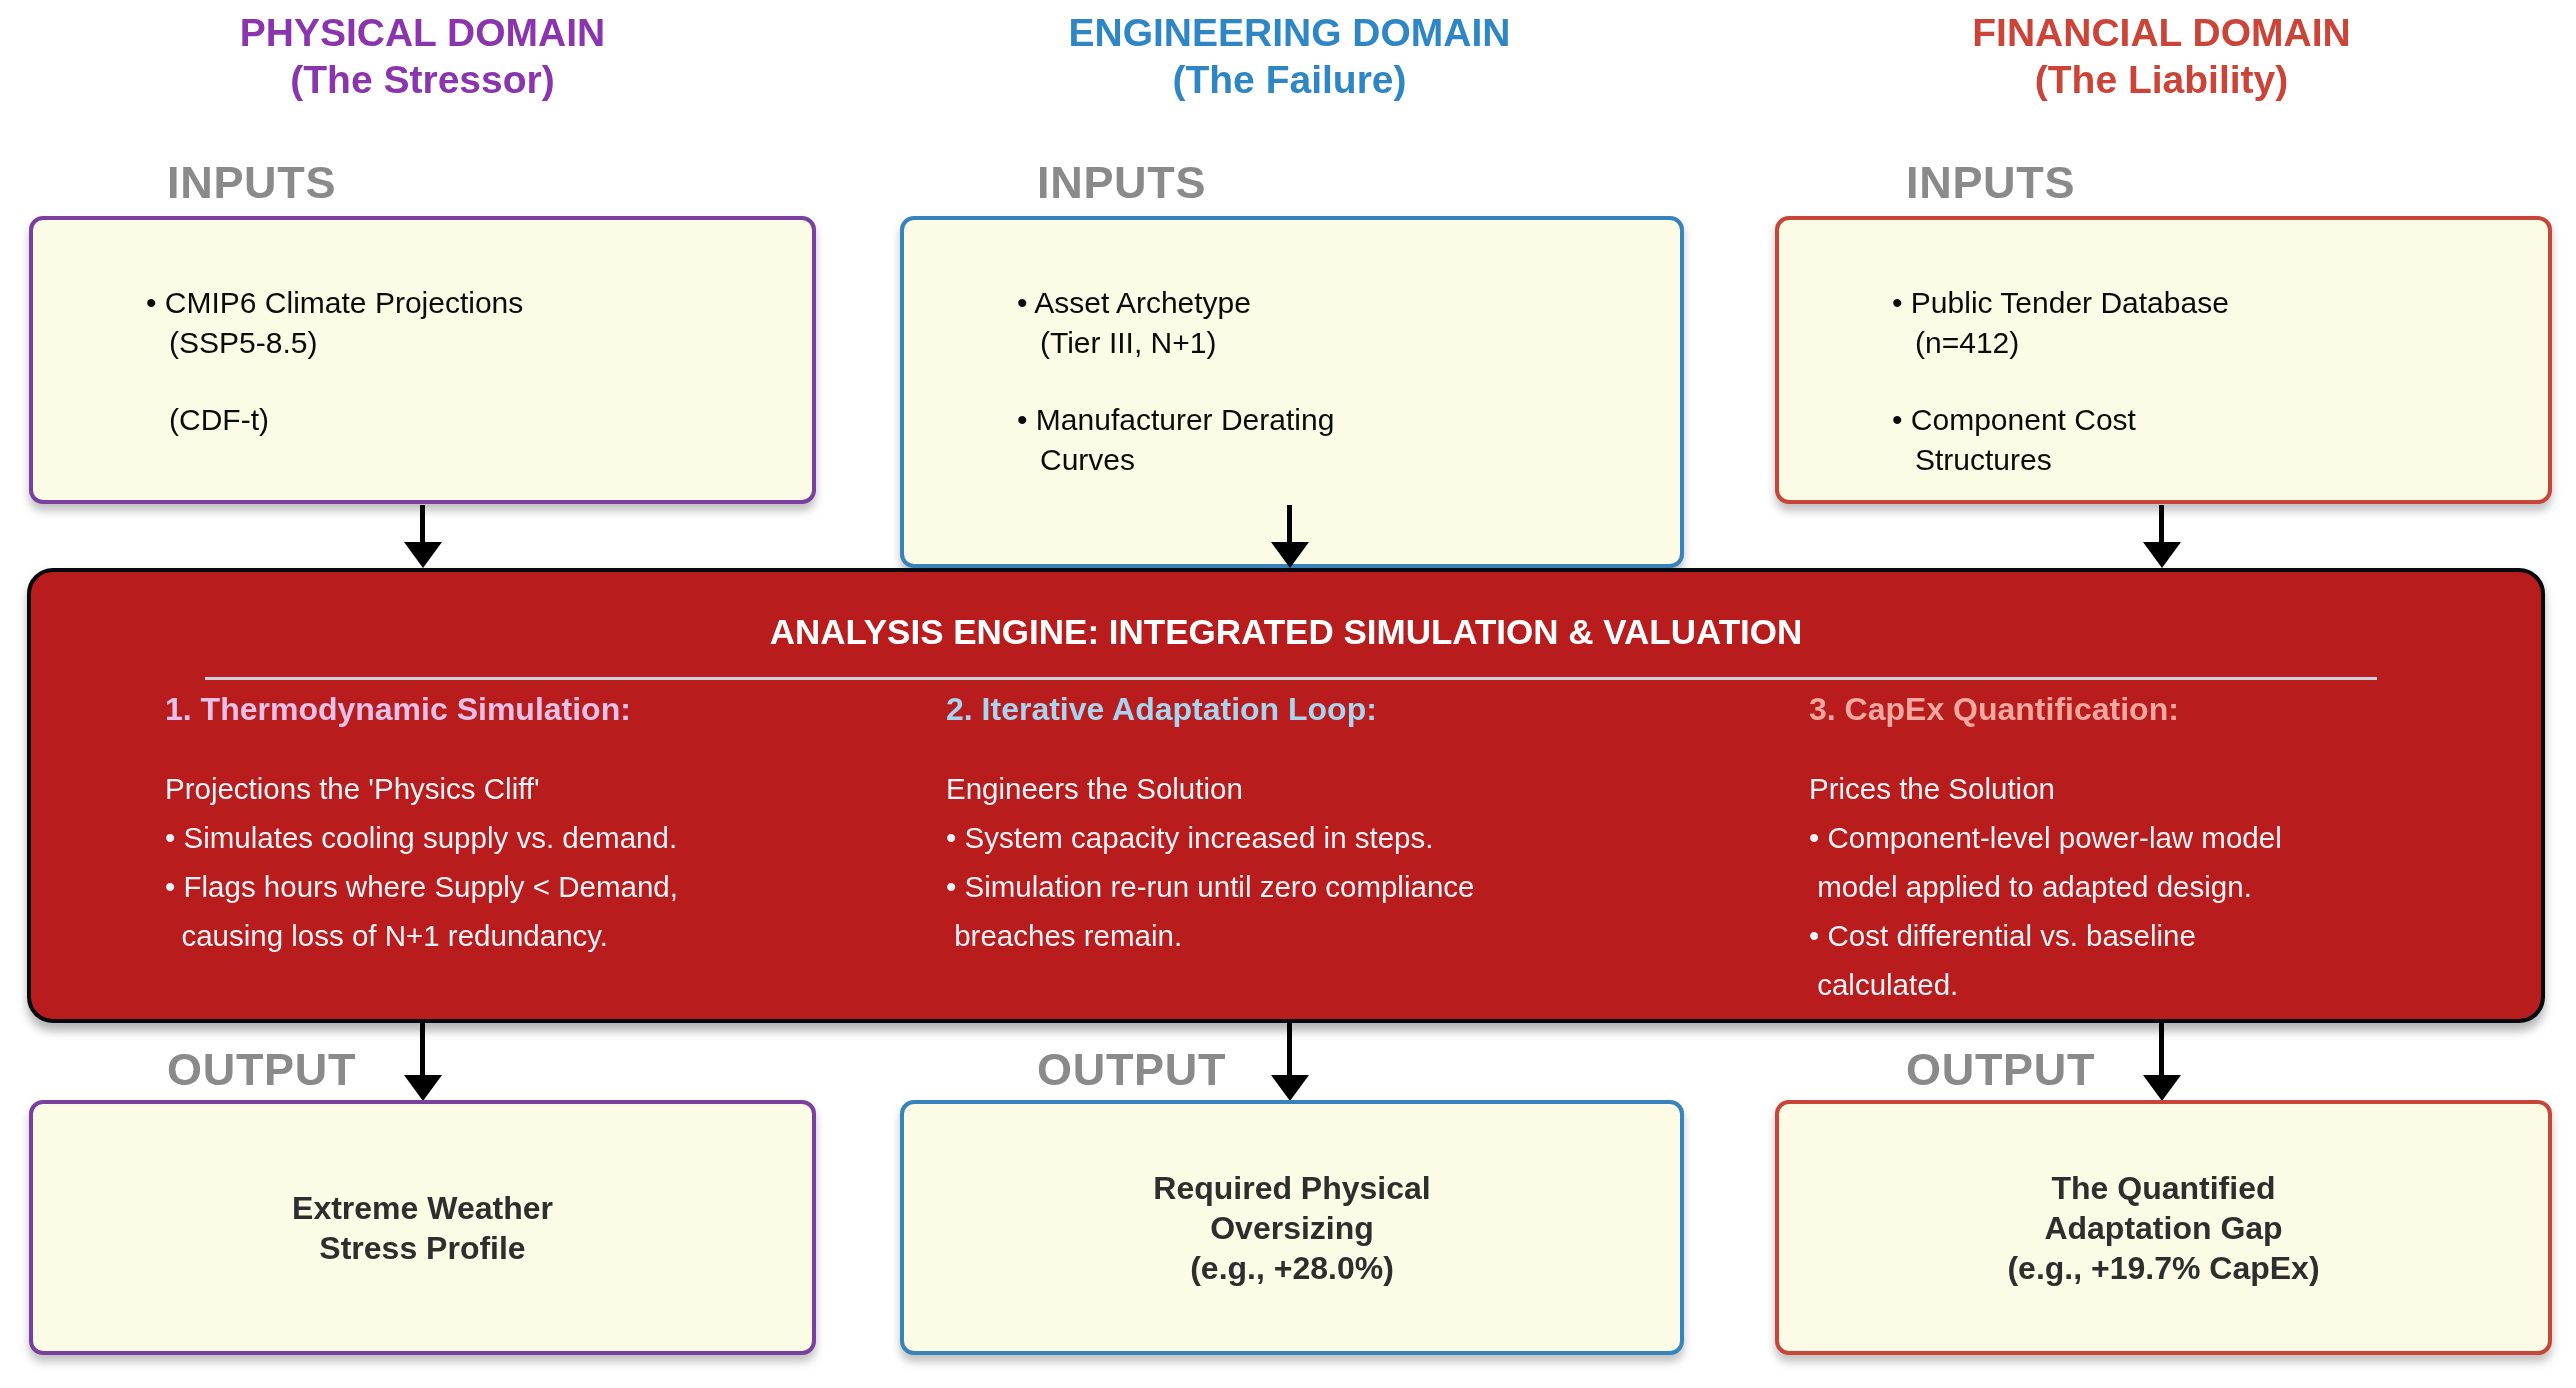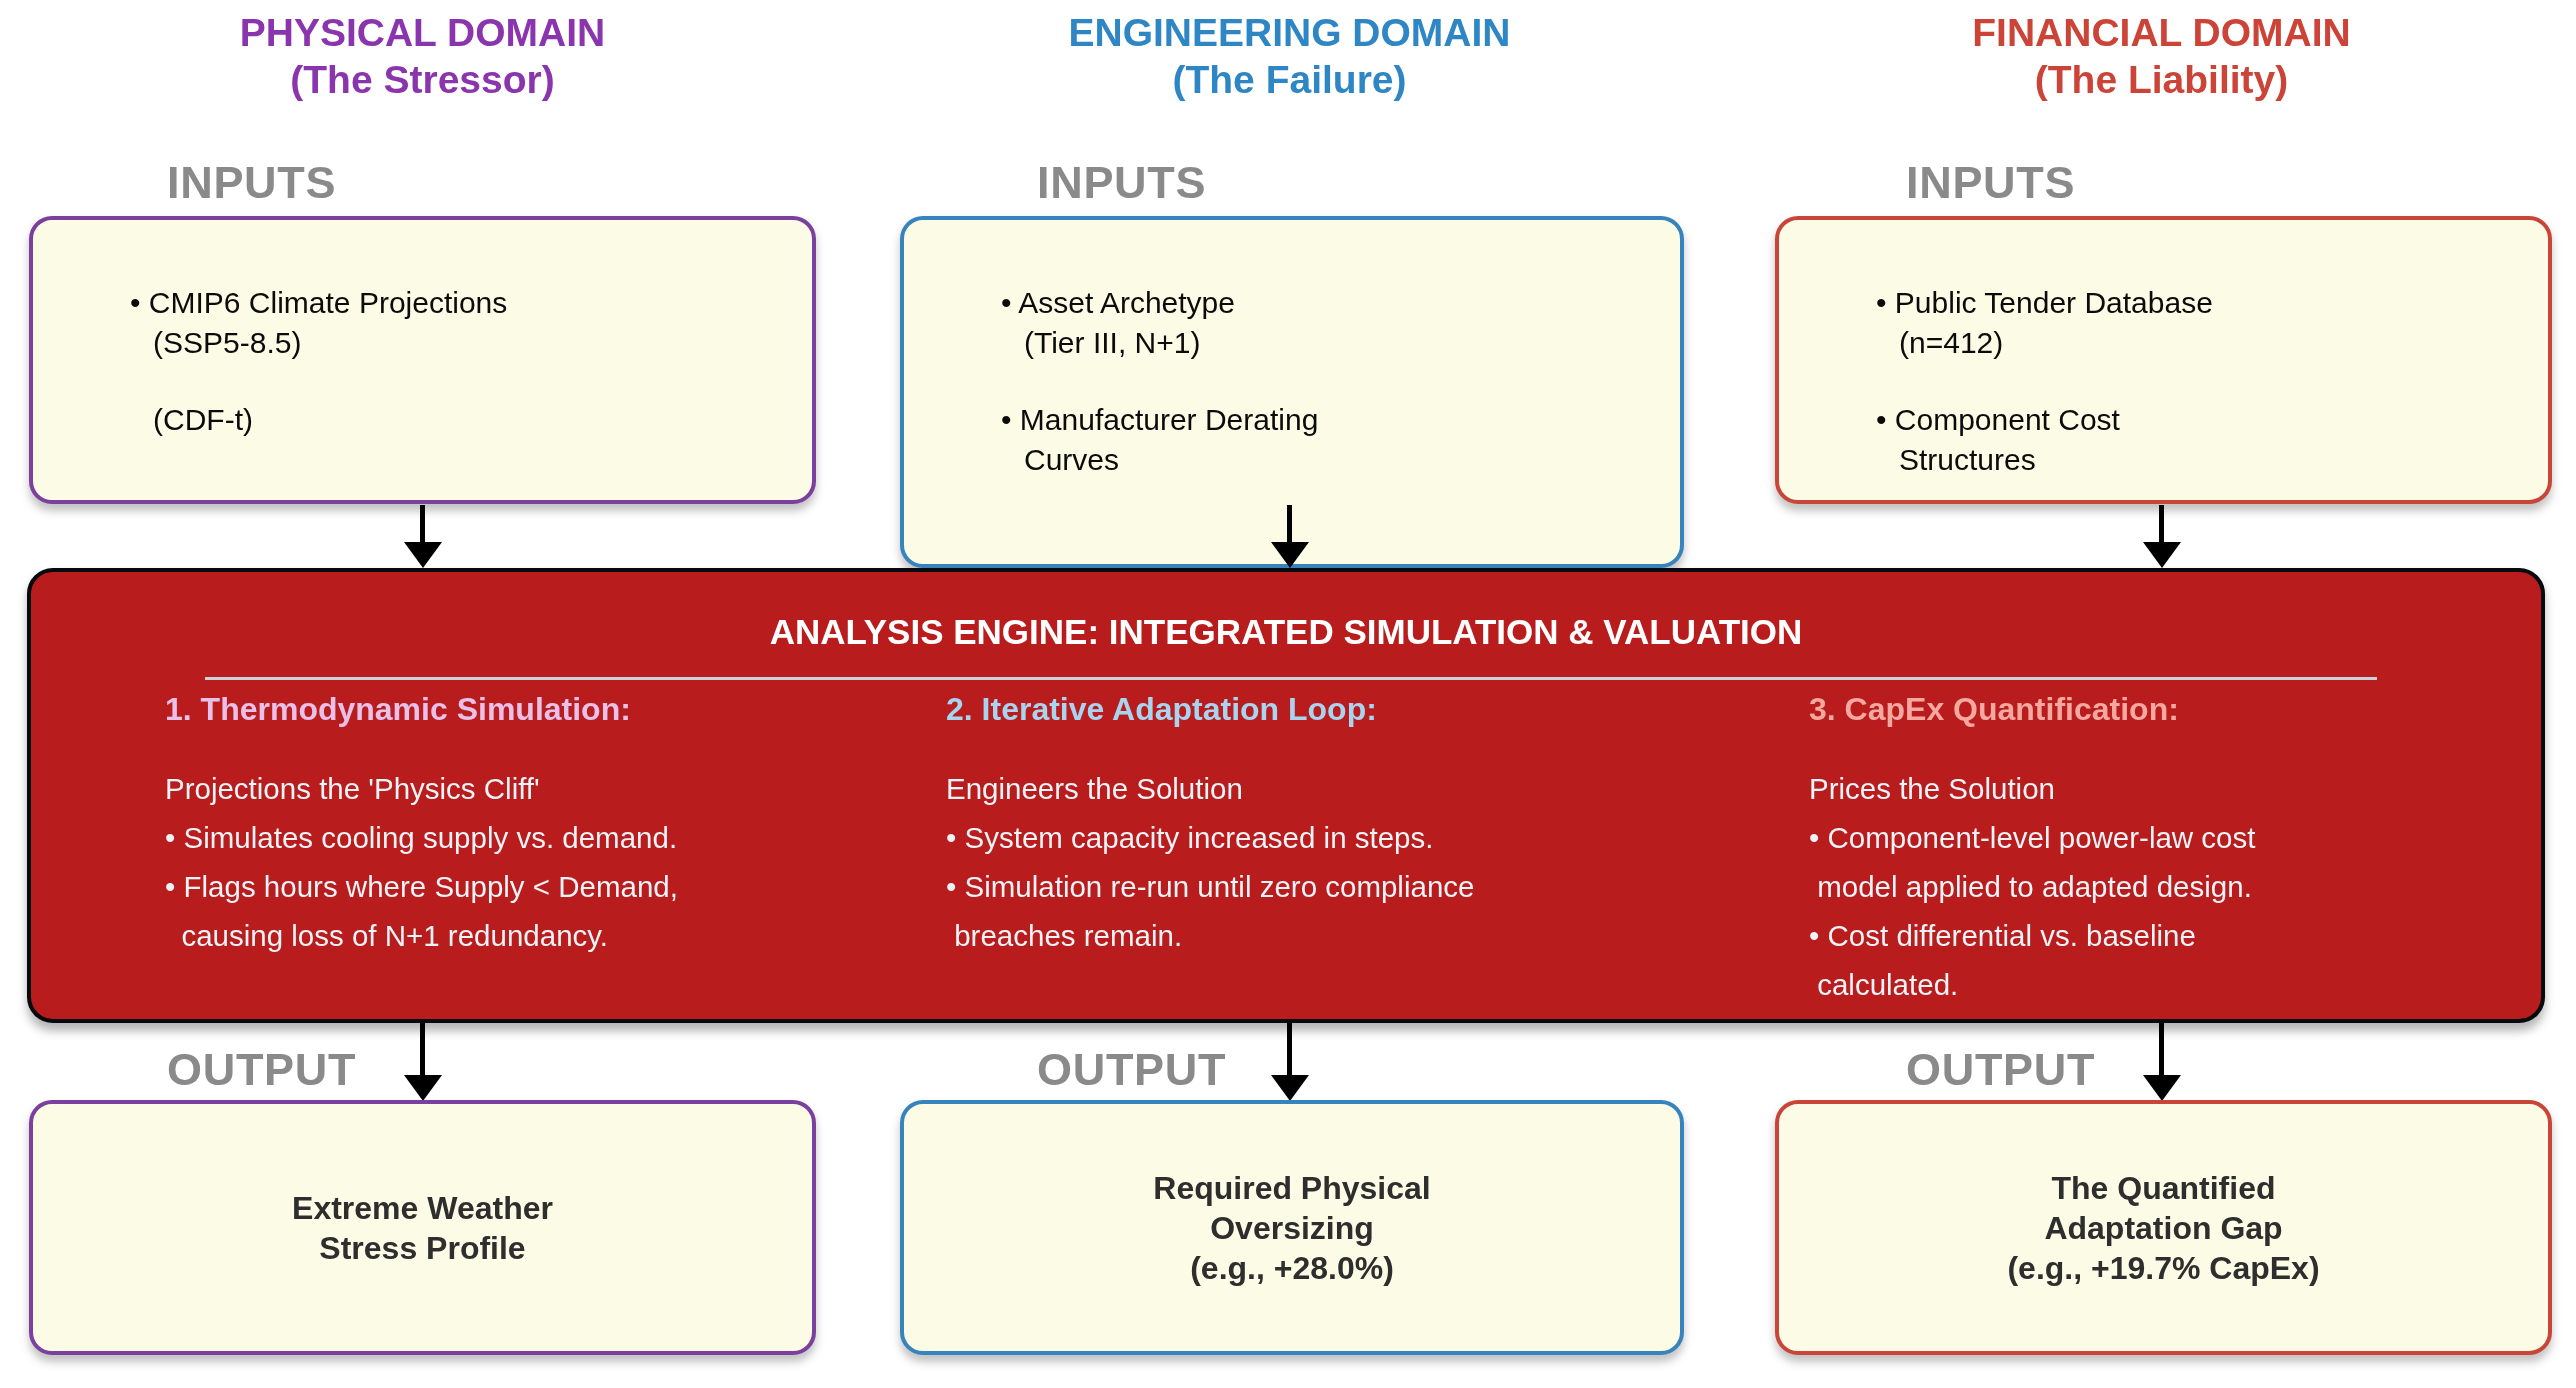"• CMIP6 Climate Projections" .io-box { border-radius: 23px -> 14px; padding-left: none -> 16px }
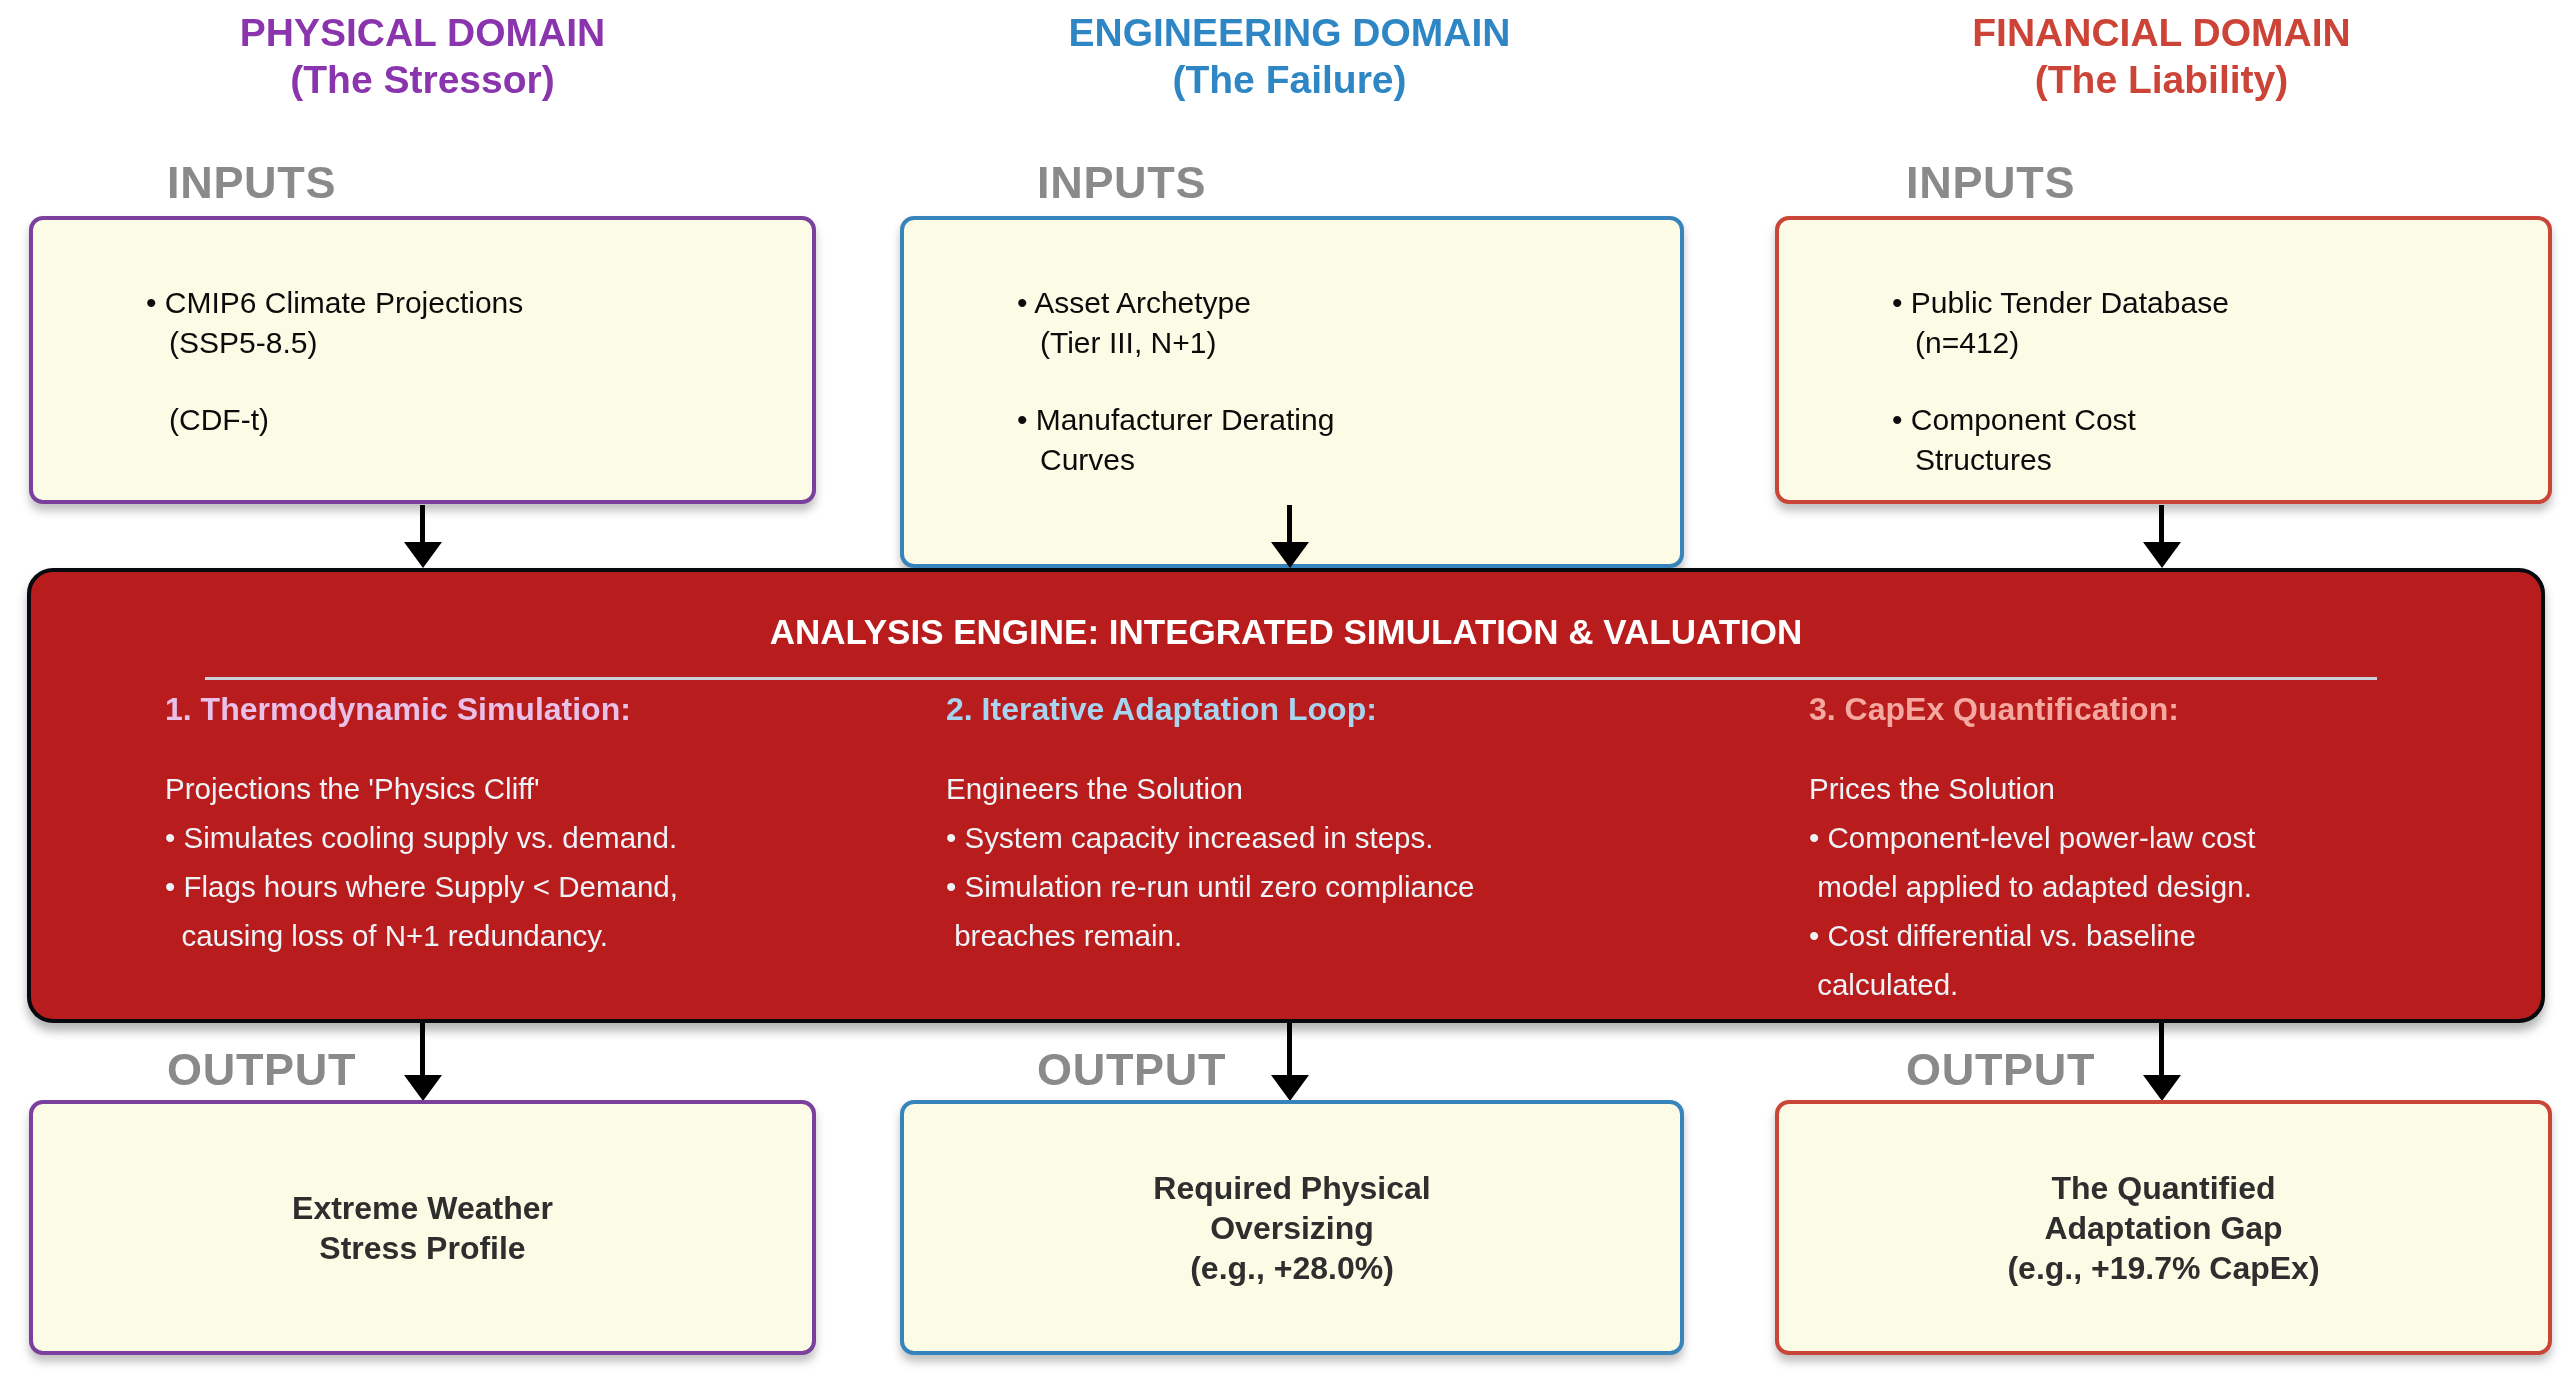"• Component-level power-law cost" div.e-line { text: cost -> model }
